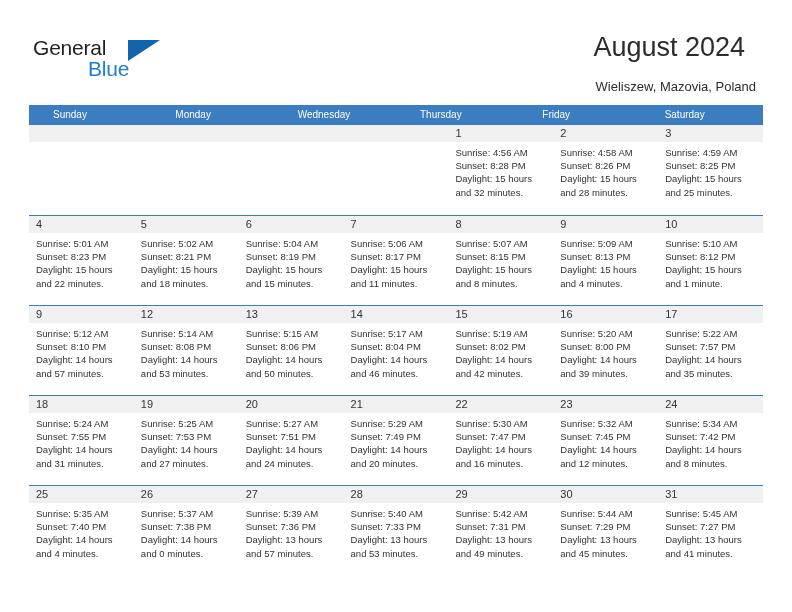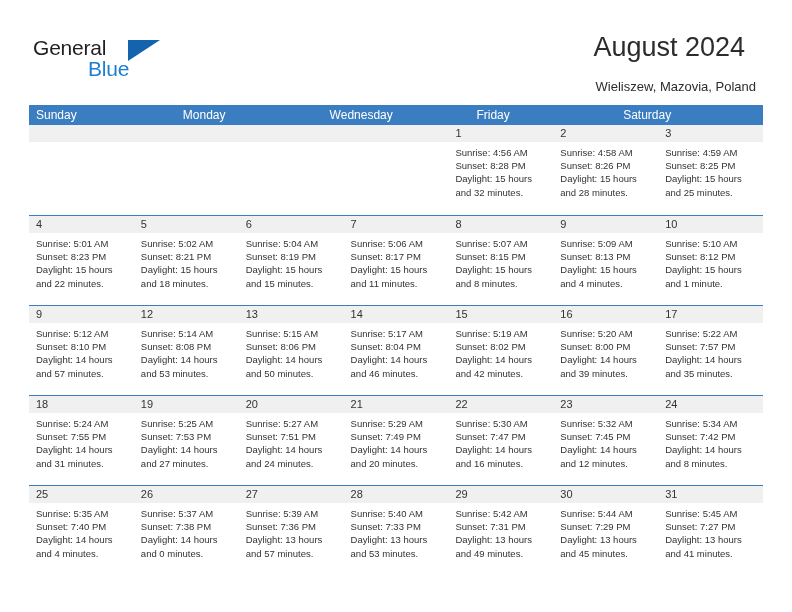"Sunday" .weekday { font-size: 12px -> 10px; padding-left: 7px -> 24px }
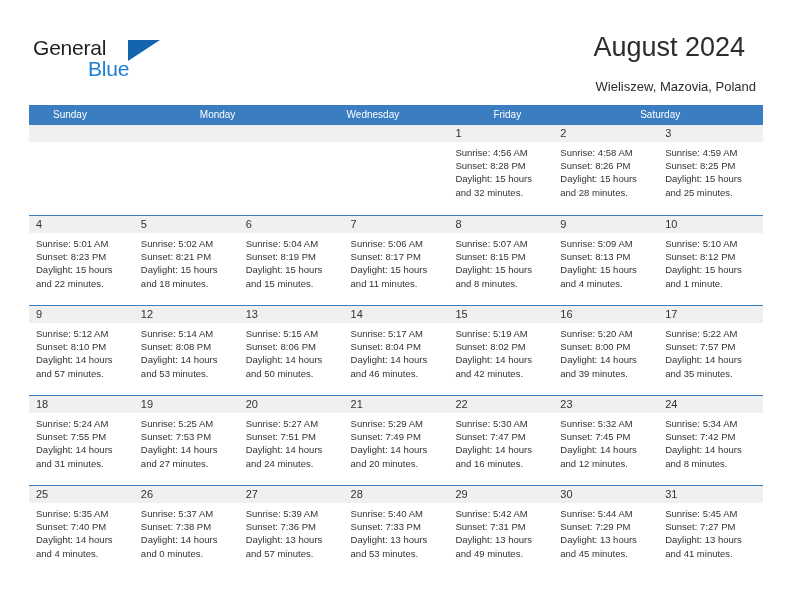"Thursday" div.weekday { html: none -> <div>Thursday</div> }
